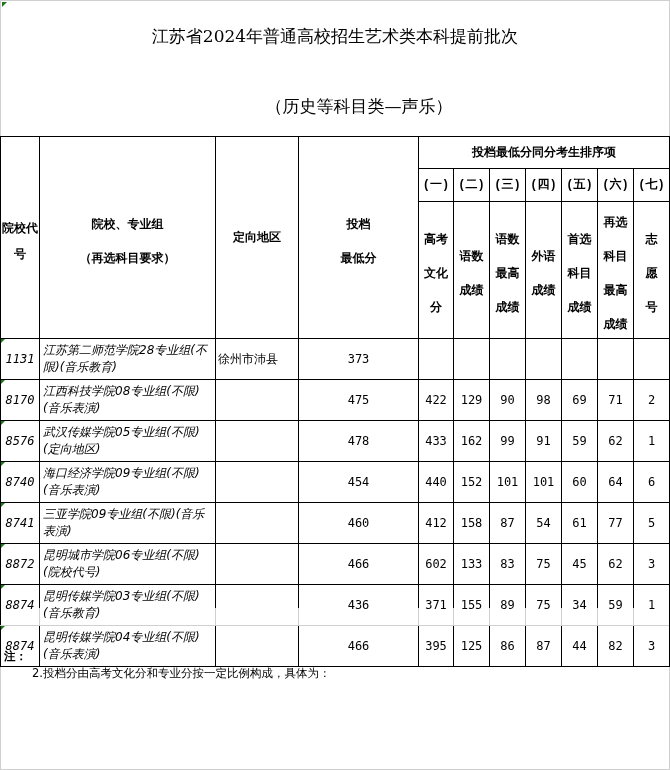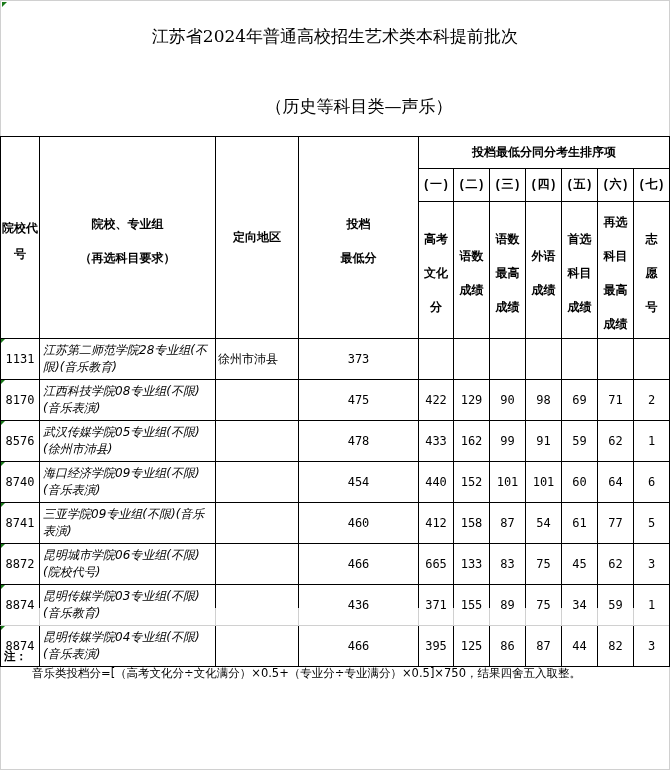"1131" .c-code { font-style: none -> italic }
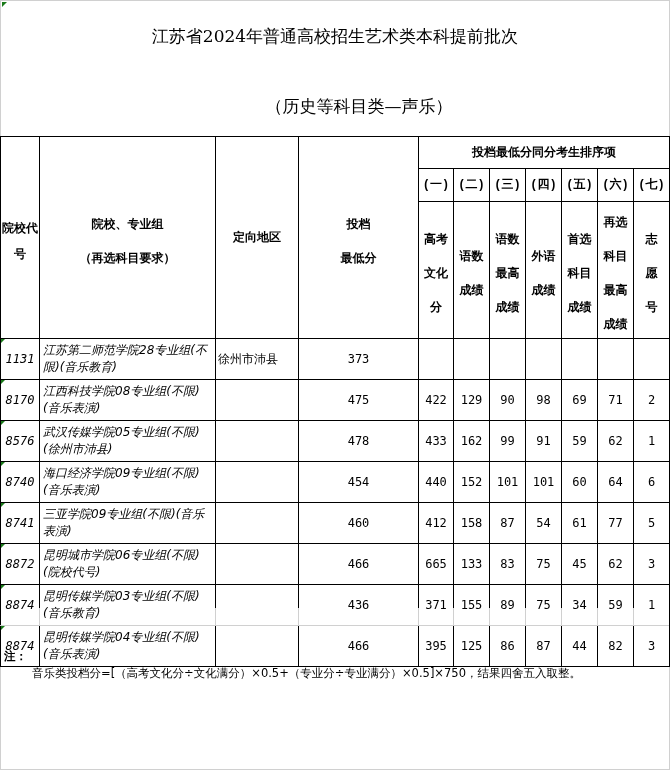"武汉传媒学院05专业组(不限)(徐州市沛县)" td.c-name { text: 徐州市沛县 -> 定向地区 }
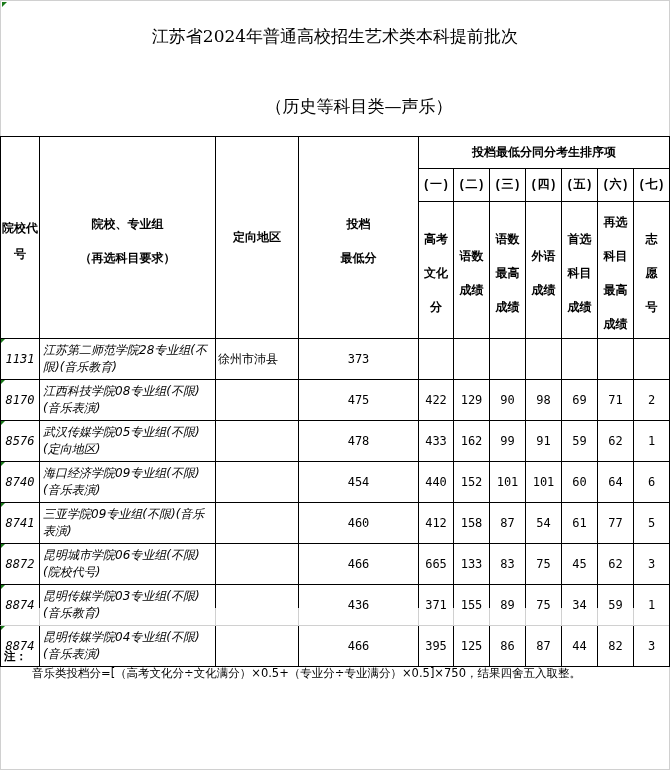"665" td.c-num { text: 665 -> 602 }
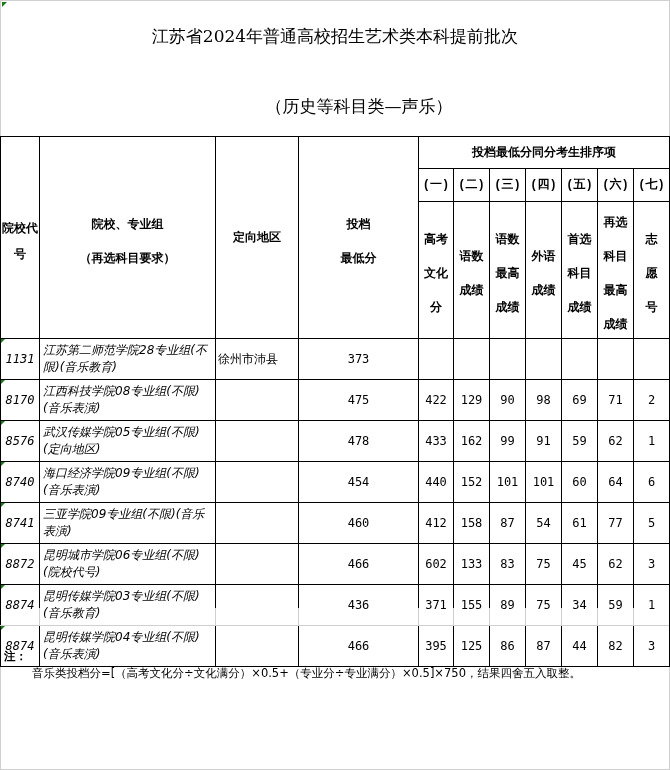"2.投档分由高考文化分和专业分按一定比例构成，具体为：" p.ind { html: none -> <p>2.投档分由高考文化分和专业分按一定比例构成，具体为：</p> }
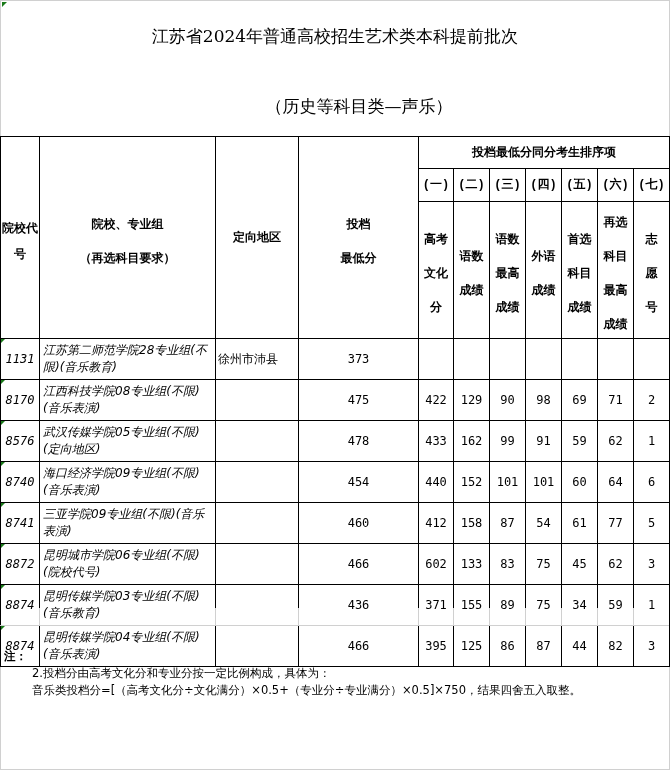"音乐类投档分=[（高考文化分÷文化满分）×0.5+（专业分÷专业满分）×0.5]" p.ind { html: <p>音乐类投档分=[（高考文化分÷文化满分）×0.5+（专业分÷专业满分）×0.5]×750，结果四舍五入取整。</p> -> none }
